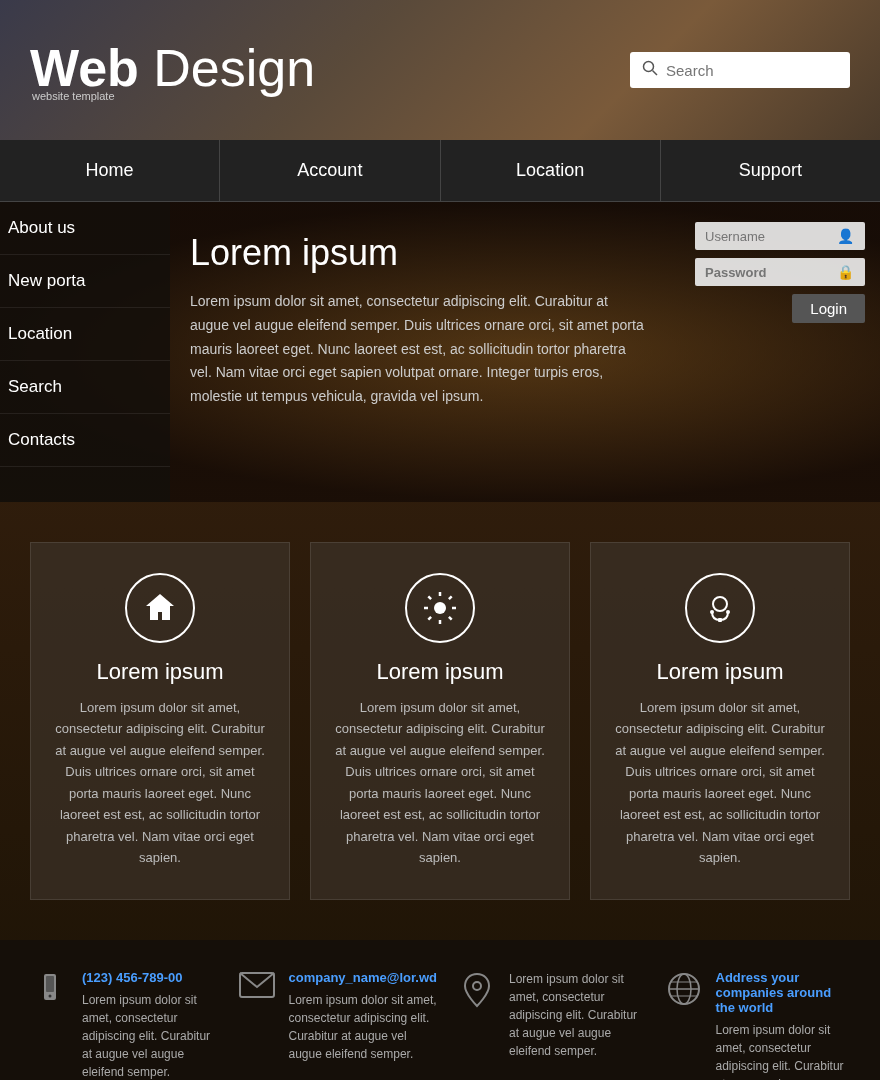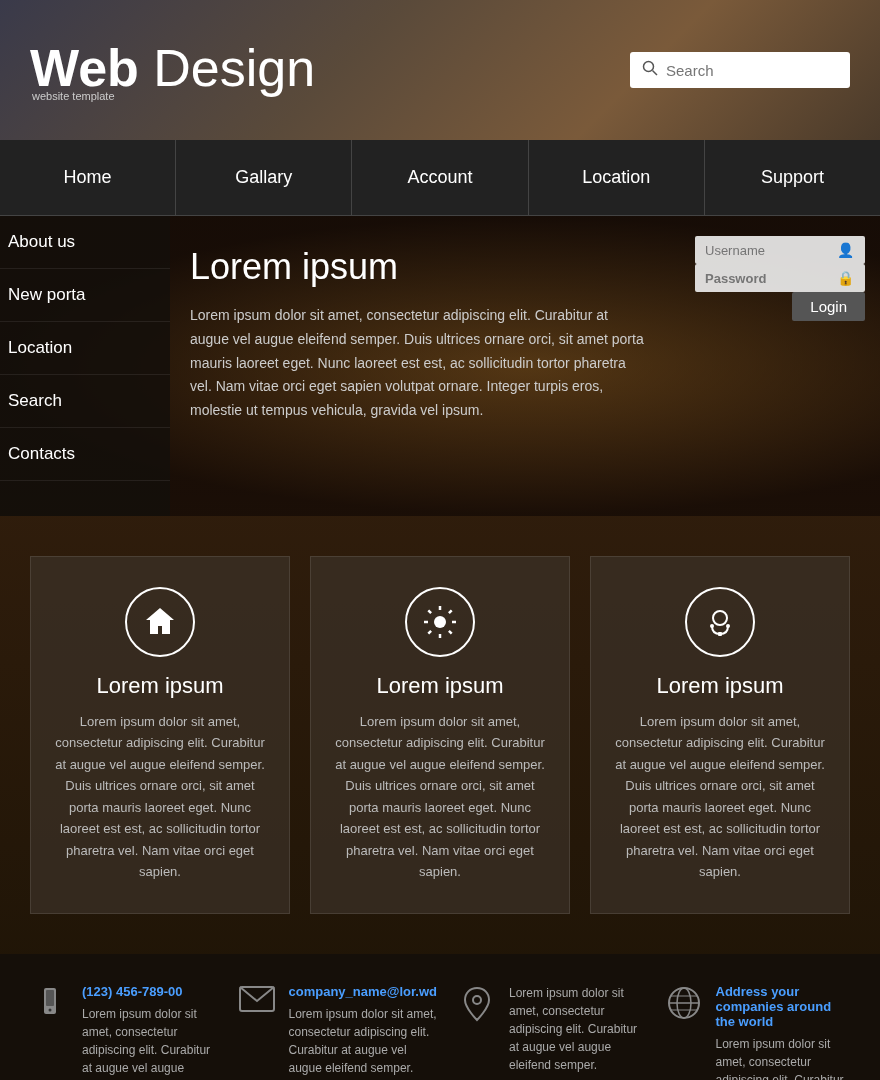"Home" .nav-item { padding: 27px 10px -> 20px 10px }
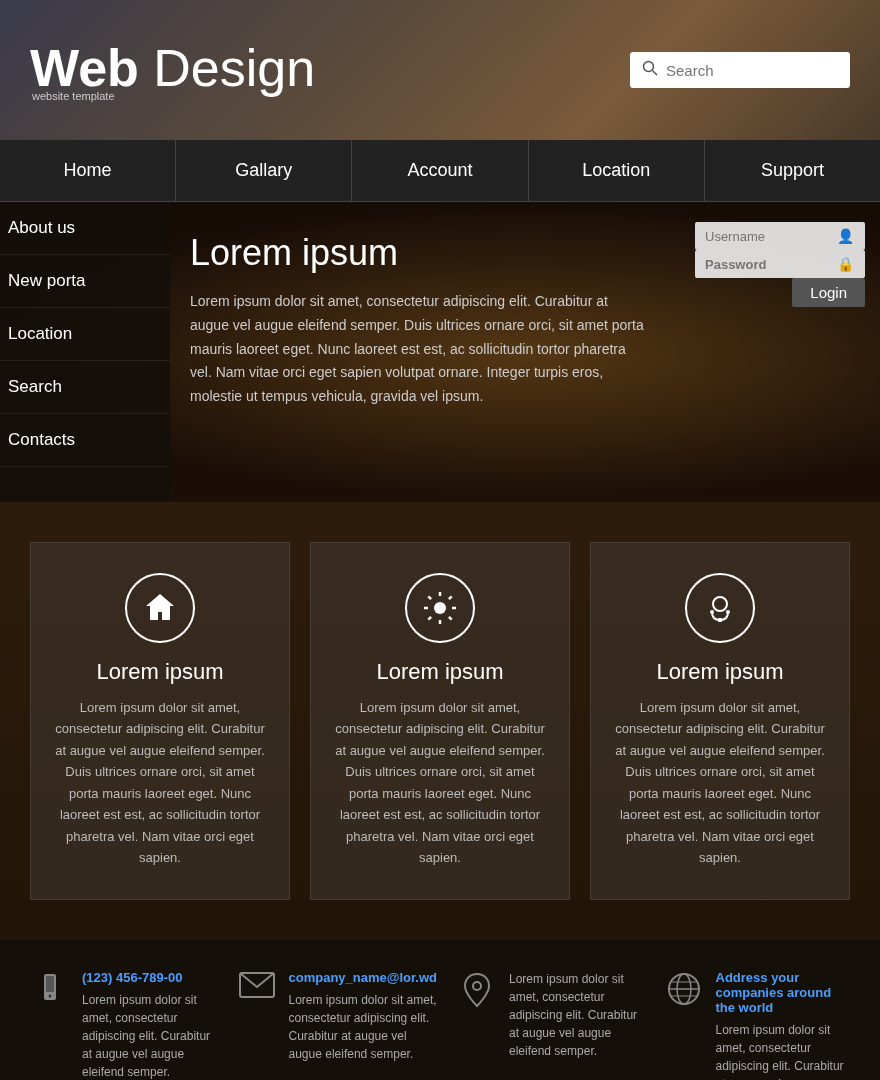"Gallary" div.nav-item { html: <div>Gallary</div> -> none }
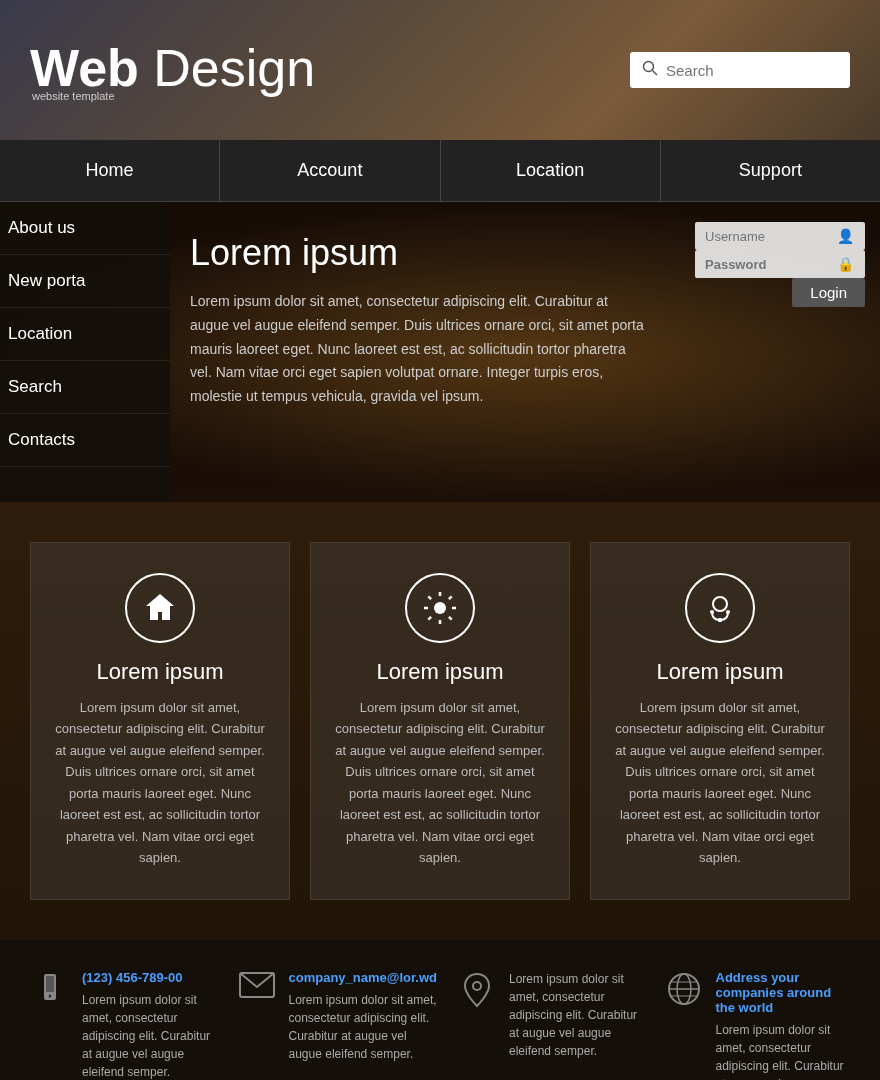"Username" .login-field { margin-bottom: none -> 8px }
